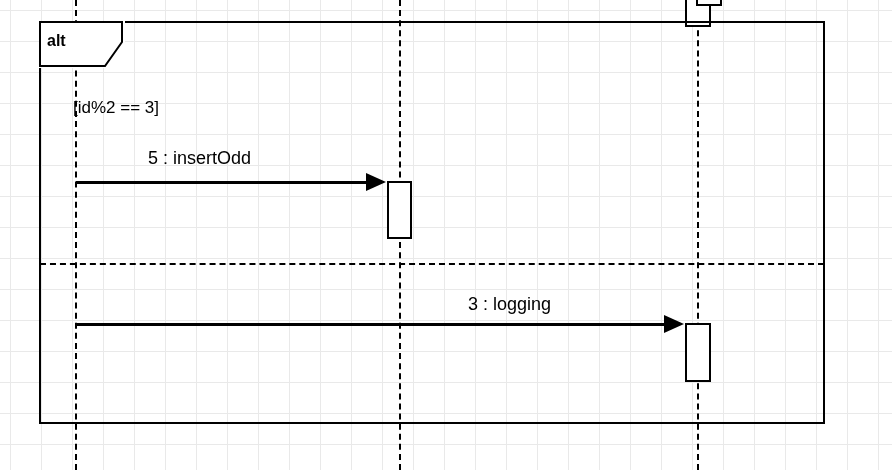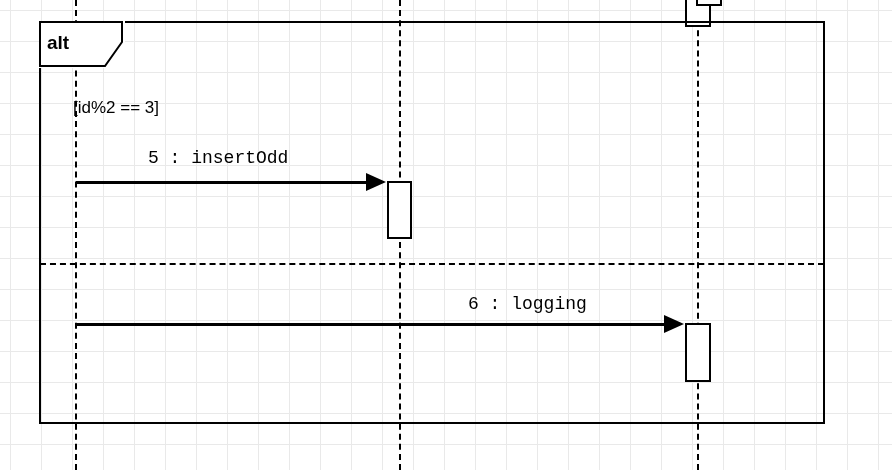"alt" .frame-label-text { font-size: 19px -> 16px }
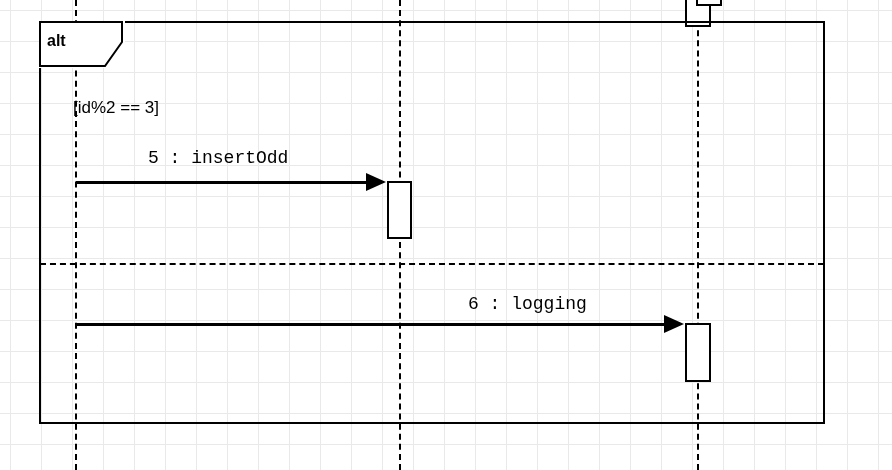"5 : insertOdd" .msg-label { font-family: Liberation Mono, monospace -> none }
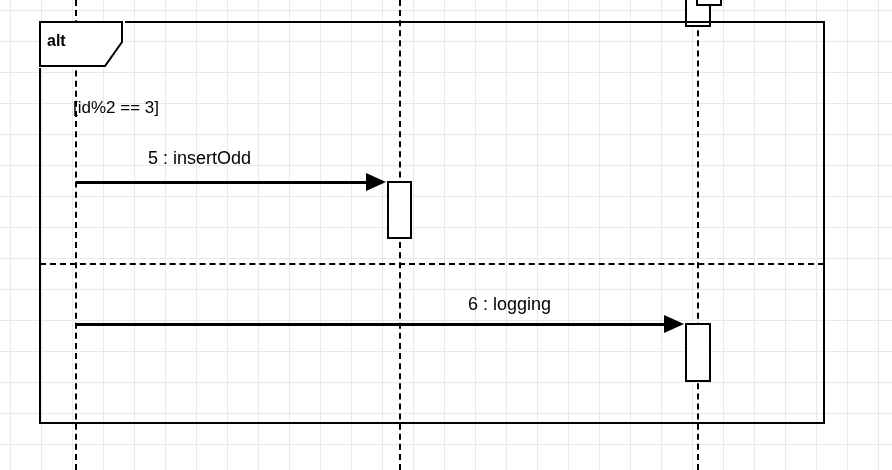"6 : logging" div.msg-label { text: 6 -> 3 }
